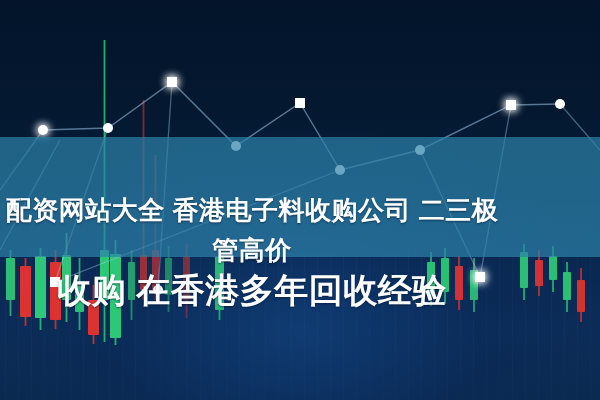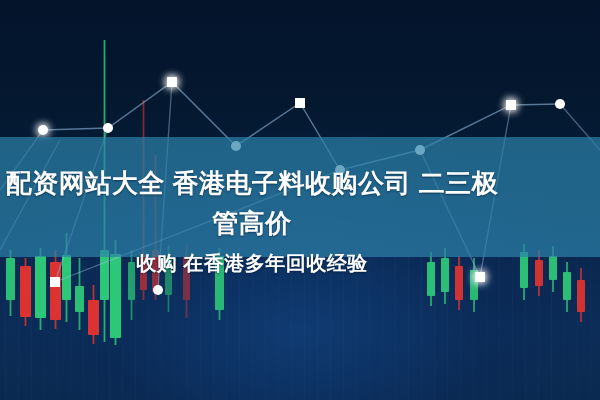"配资网站大全 香港电子料收购公司 二三极管高价" .headline { margin-top: none -> 27px }
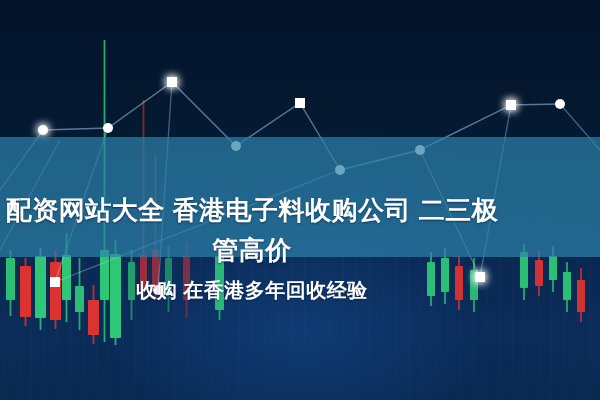"收购 在香港多年回收经验" .hl2 { font-size: 20px -> 34px }
